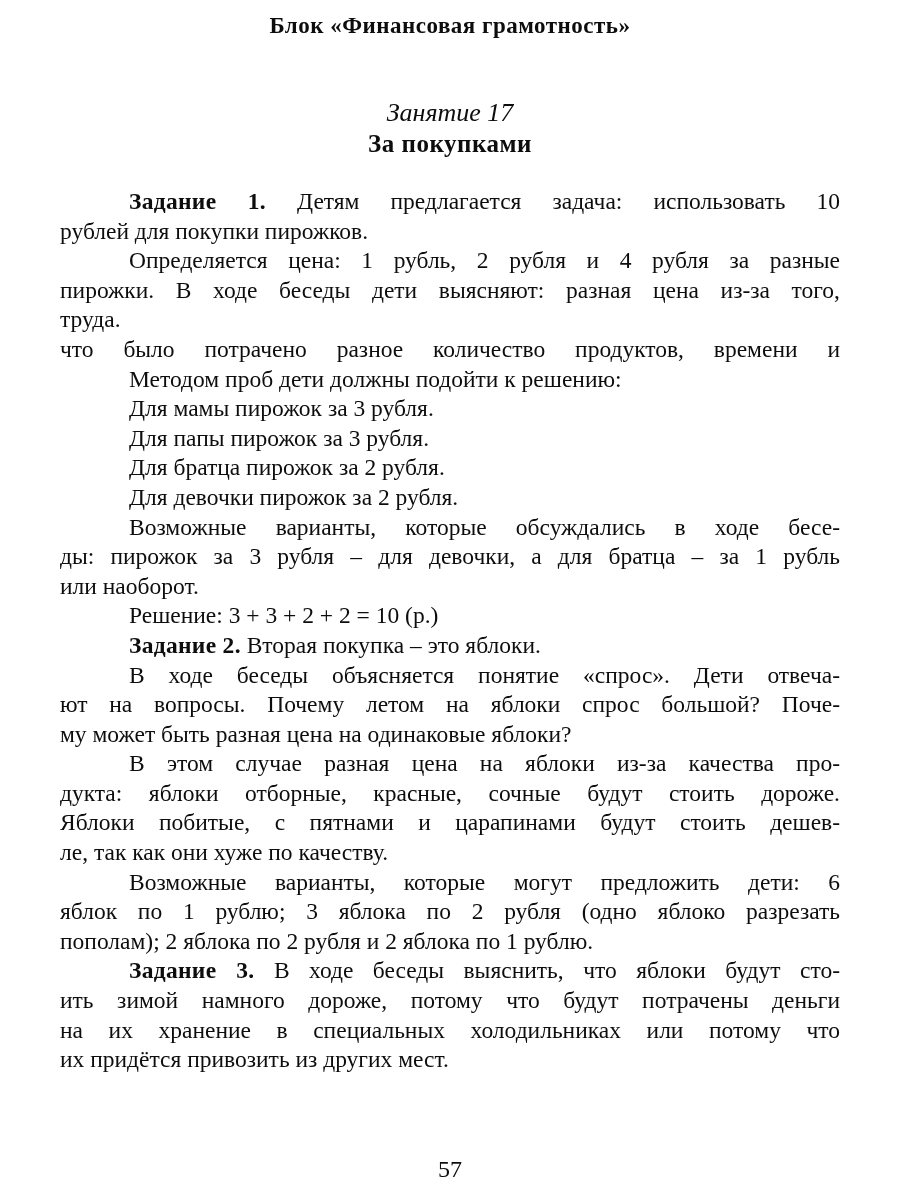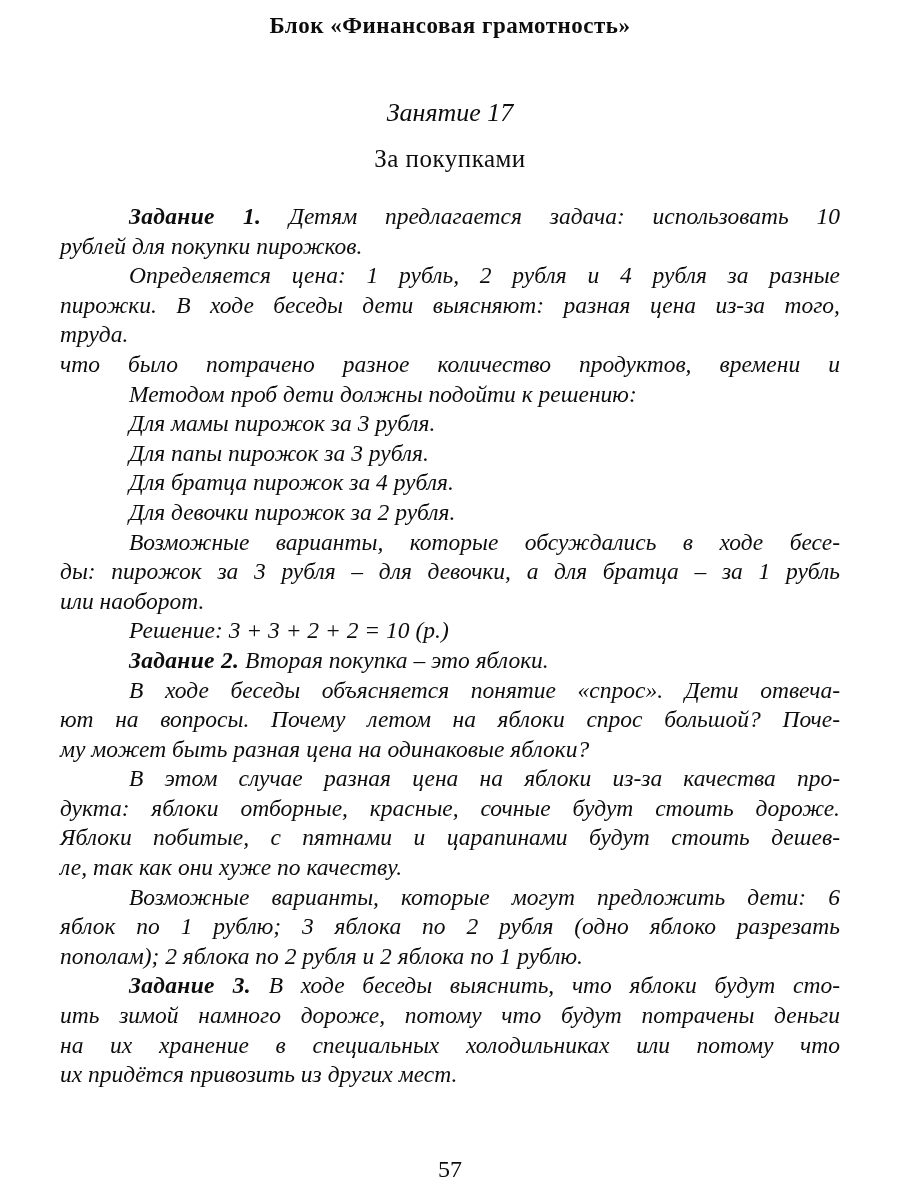"За покупками" .lesson-title { font-weight: normal -> bold; margin-top: 16px -> 1px }
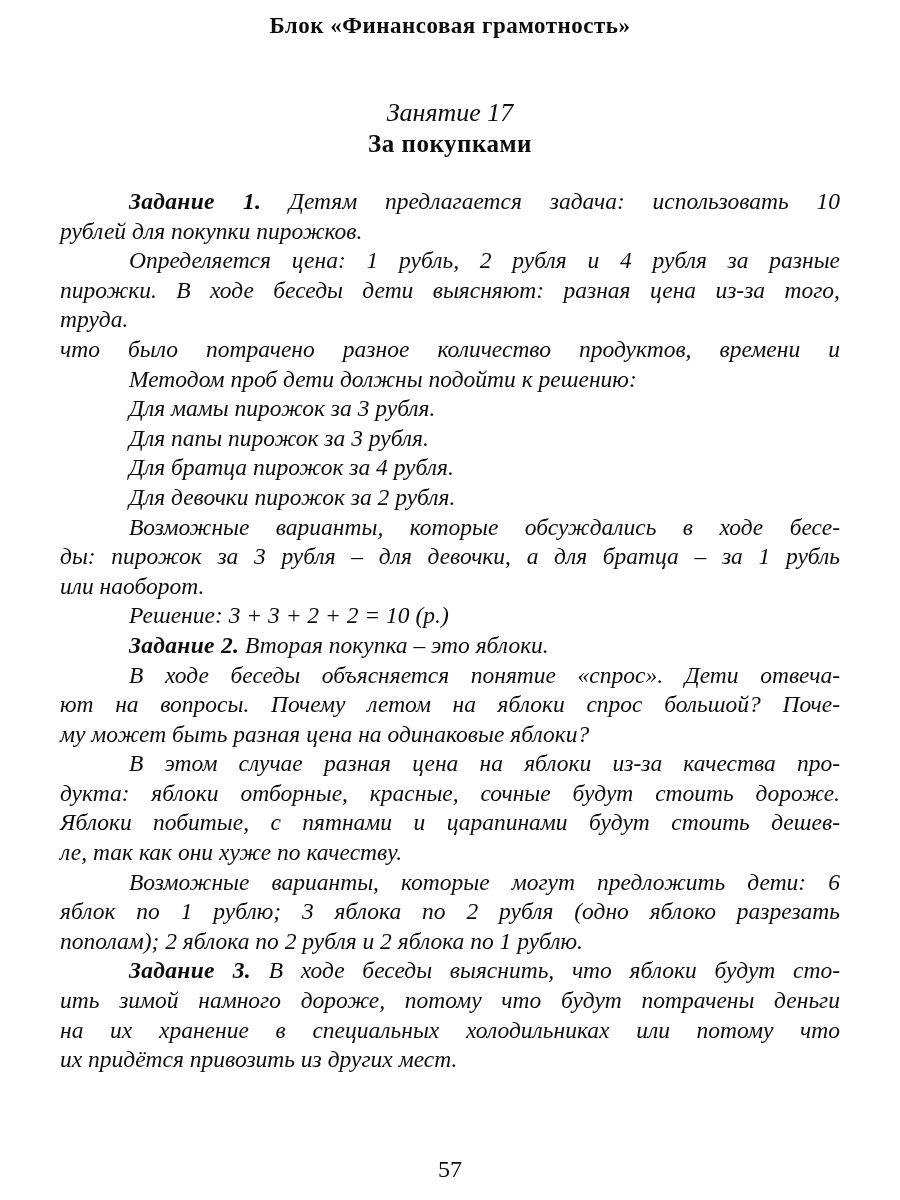"Задание 1. Детям предлагается задача:" .body-text { font-style: italic -> none }
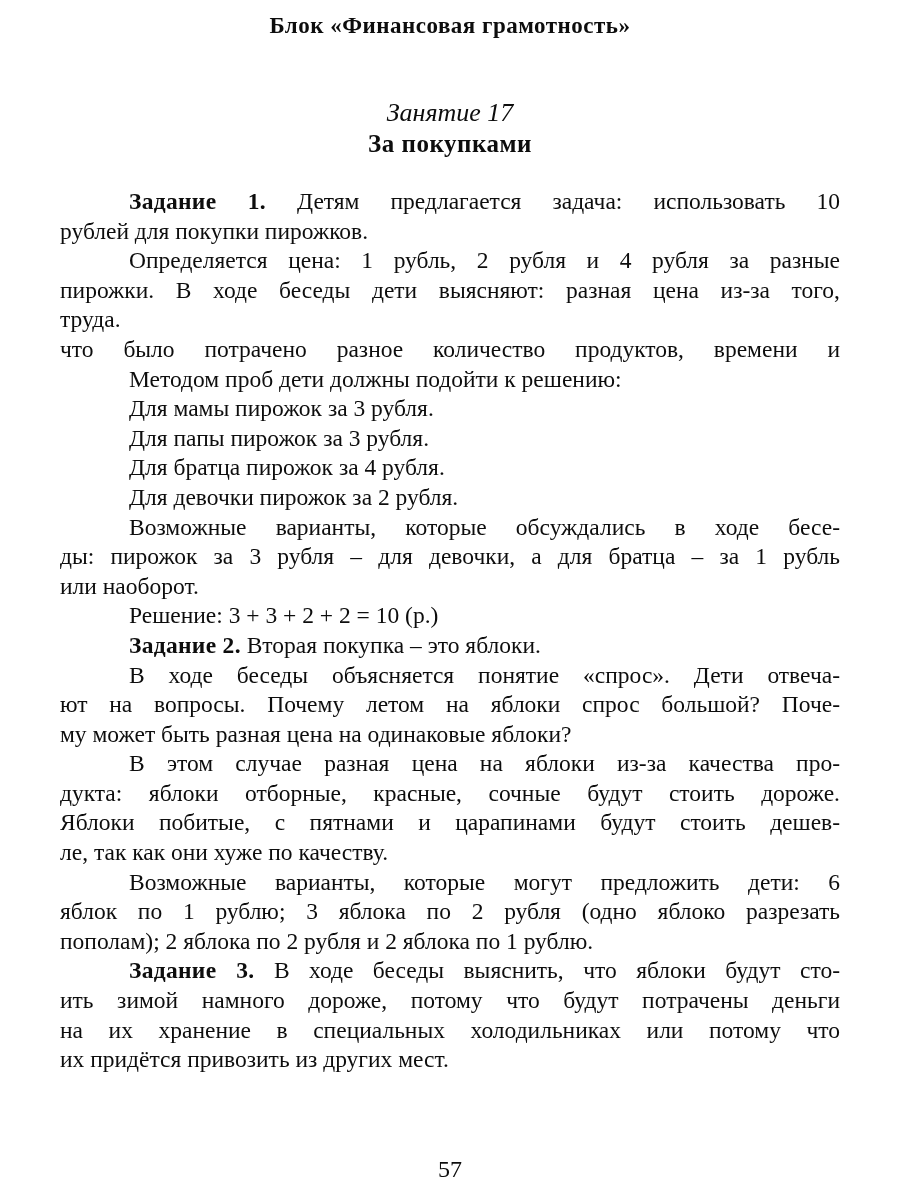"Для братца пирожок за 4" div.line { text: 4 -> 2 }
